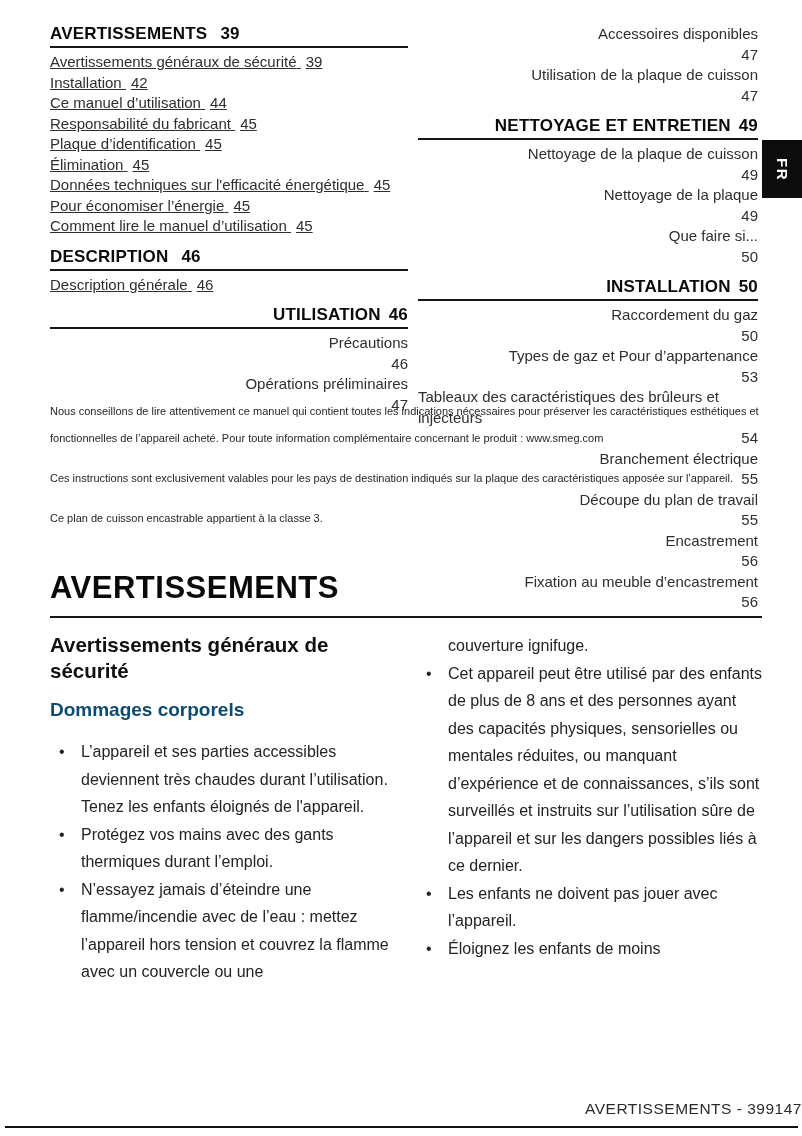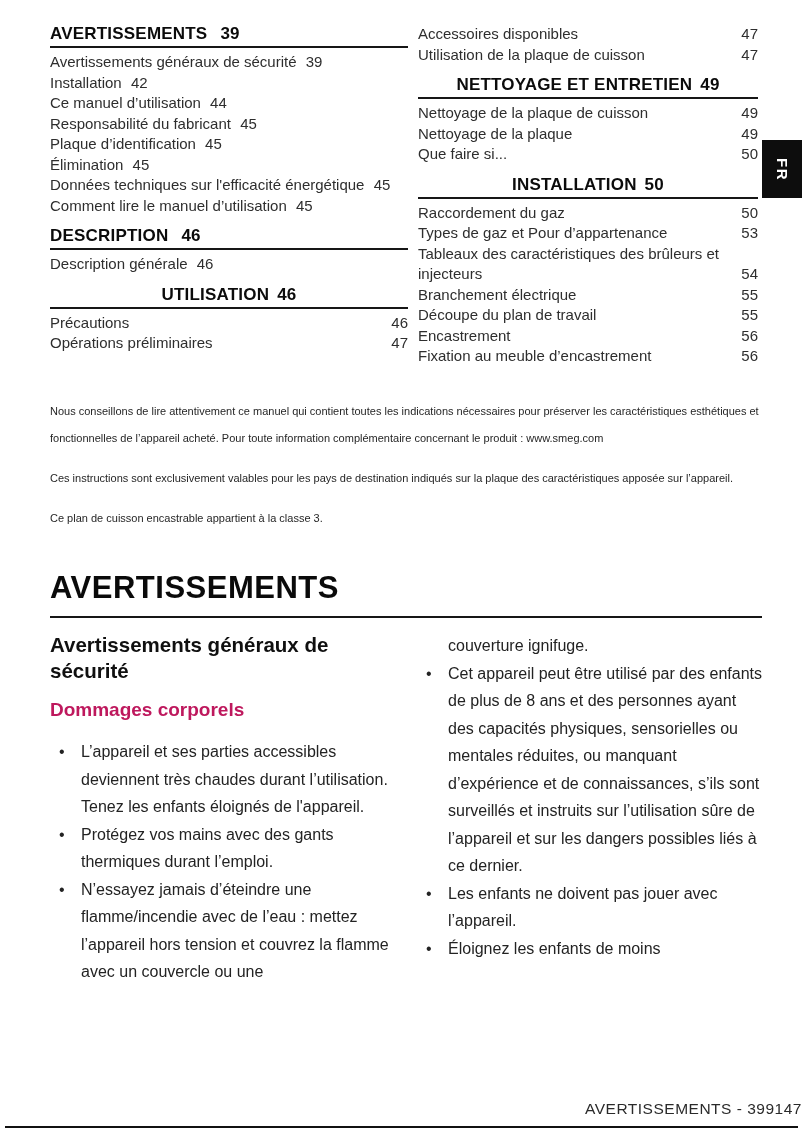"Accessoires disponibles" .toc-item { flex-direction: none -> column }
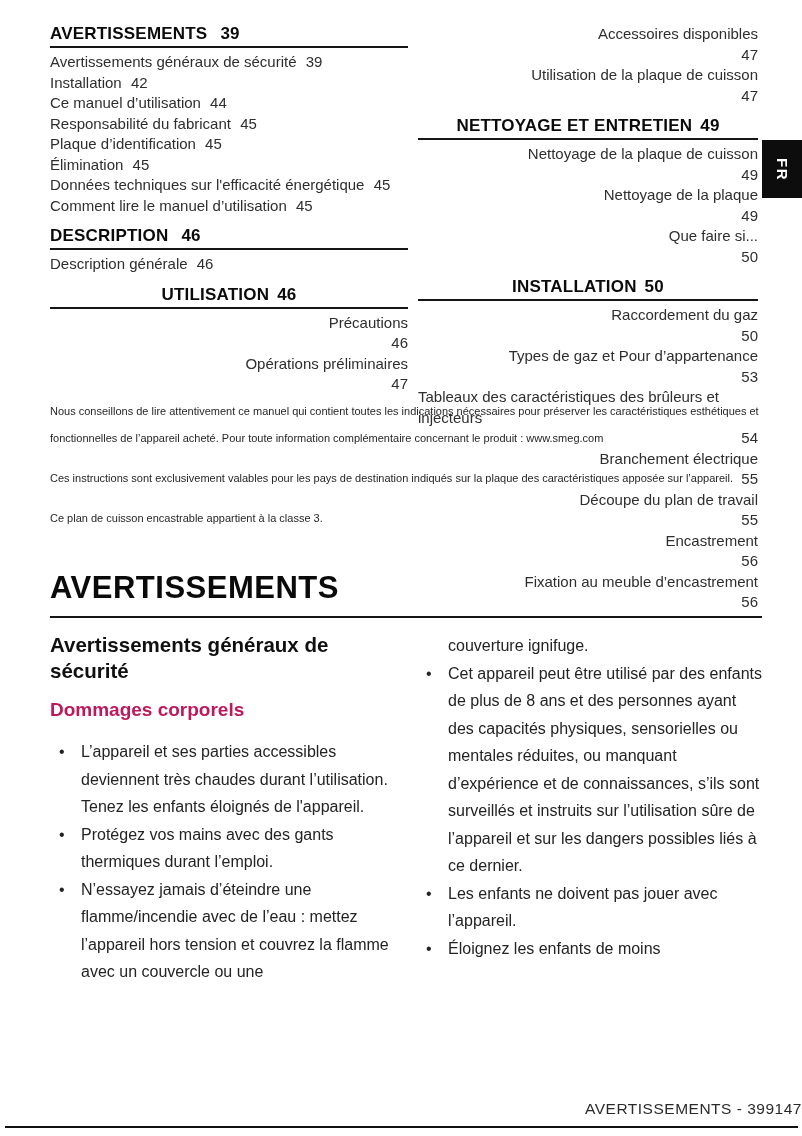"Avertissements généraux de sécurité 39" .toc-section[data-style="inline"] .toc-item { text-decoration: none -> underline }
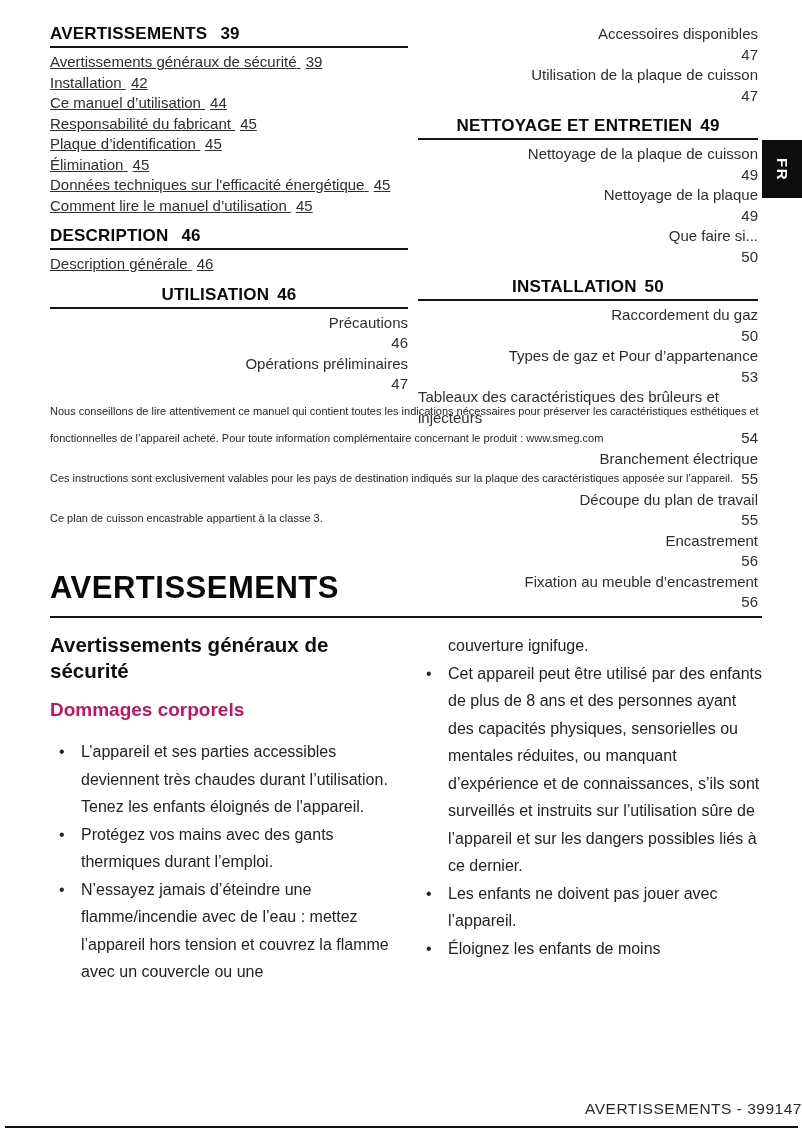"NETTOYAGE ET ENTRETIEN" .toc-head { justify-content: center -> flex-end }
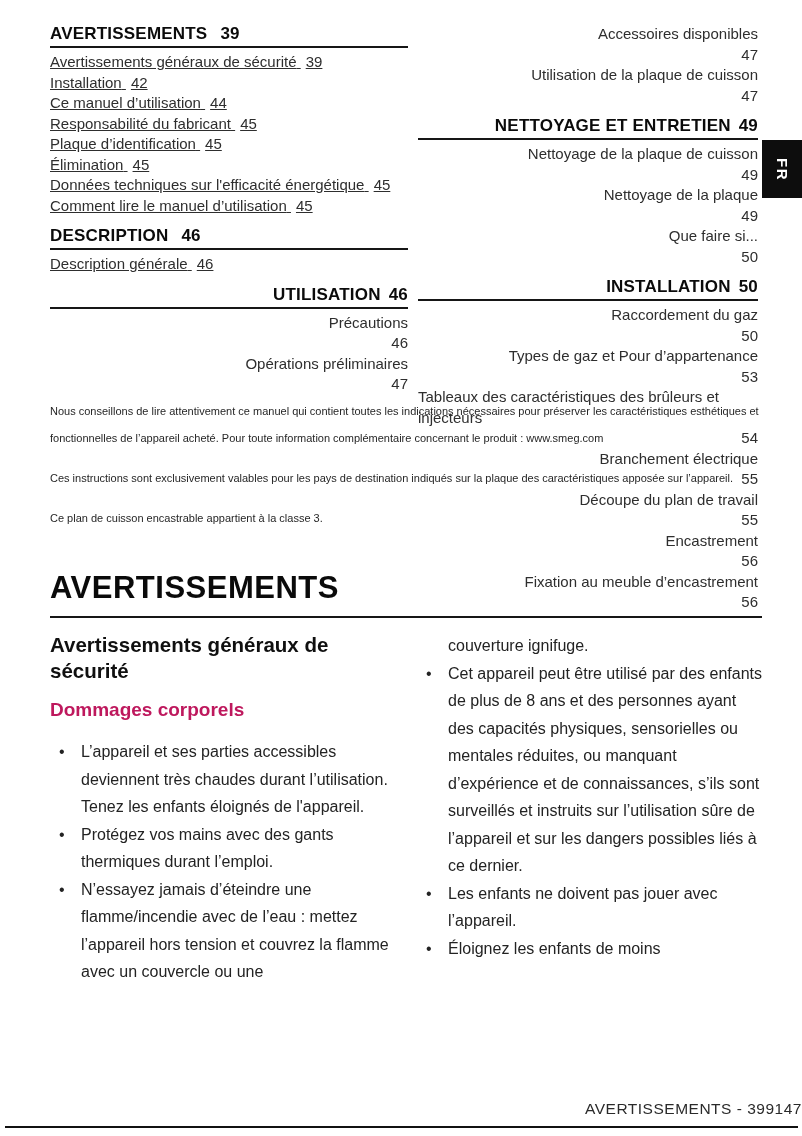"Pour économiser l’énergie 45" div.toc-item { html: none -> <div> <span>Pour économiser l’énergie</span> <span>45</span> </div> }
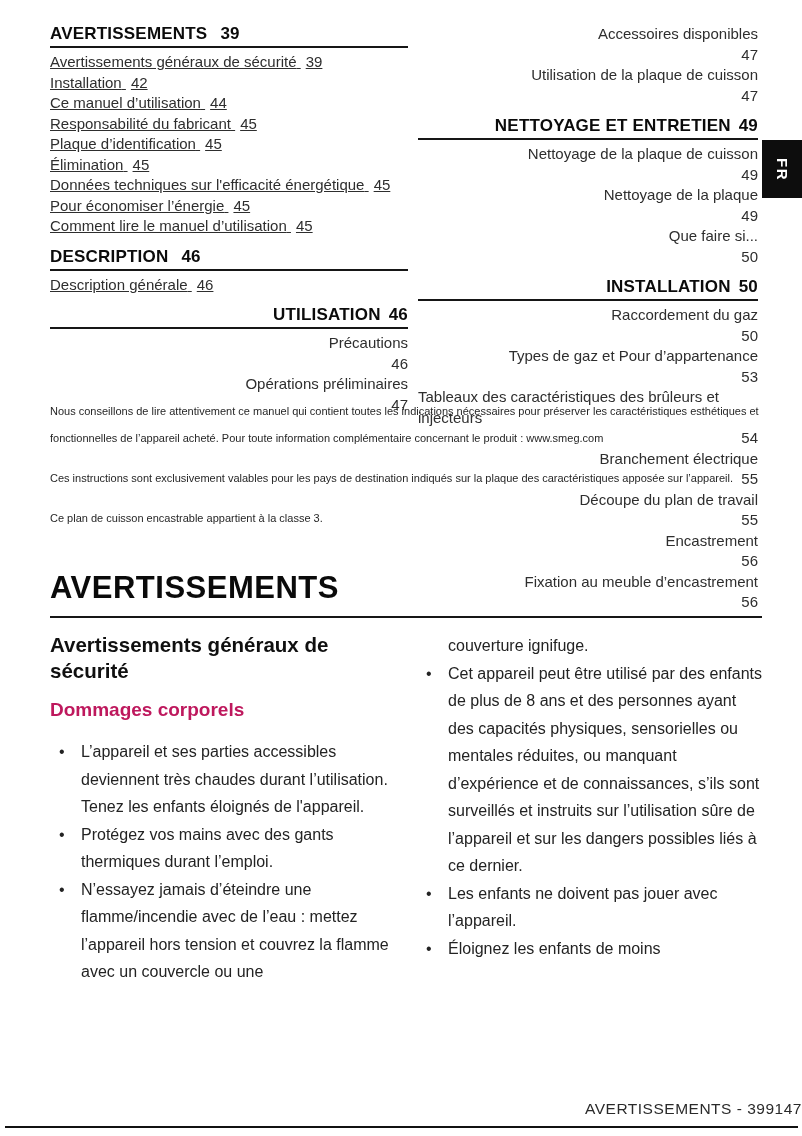"Dommages corporels" .col-subheading { color: #be185d -> #0c4a6e }
